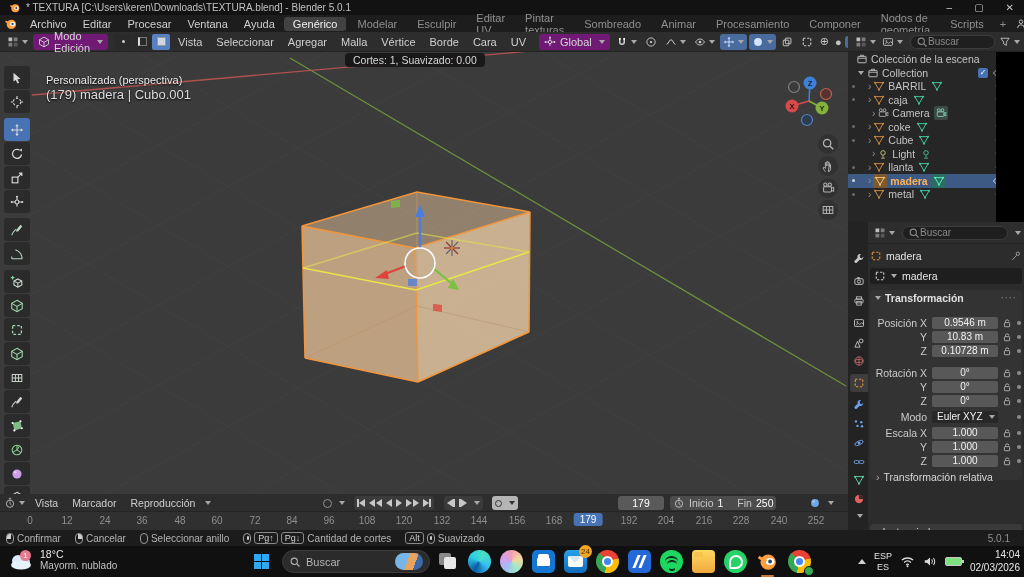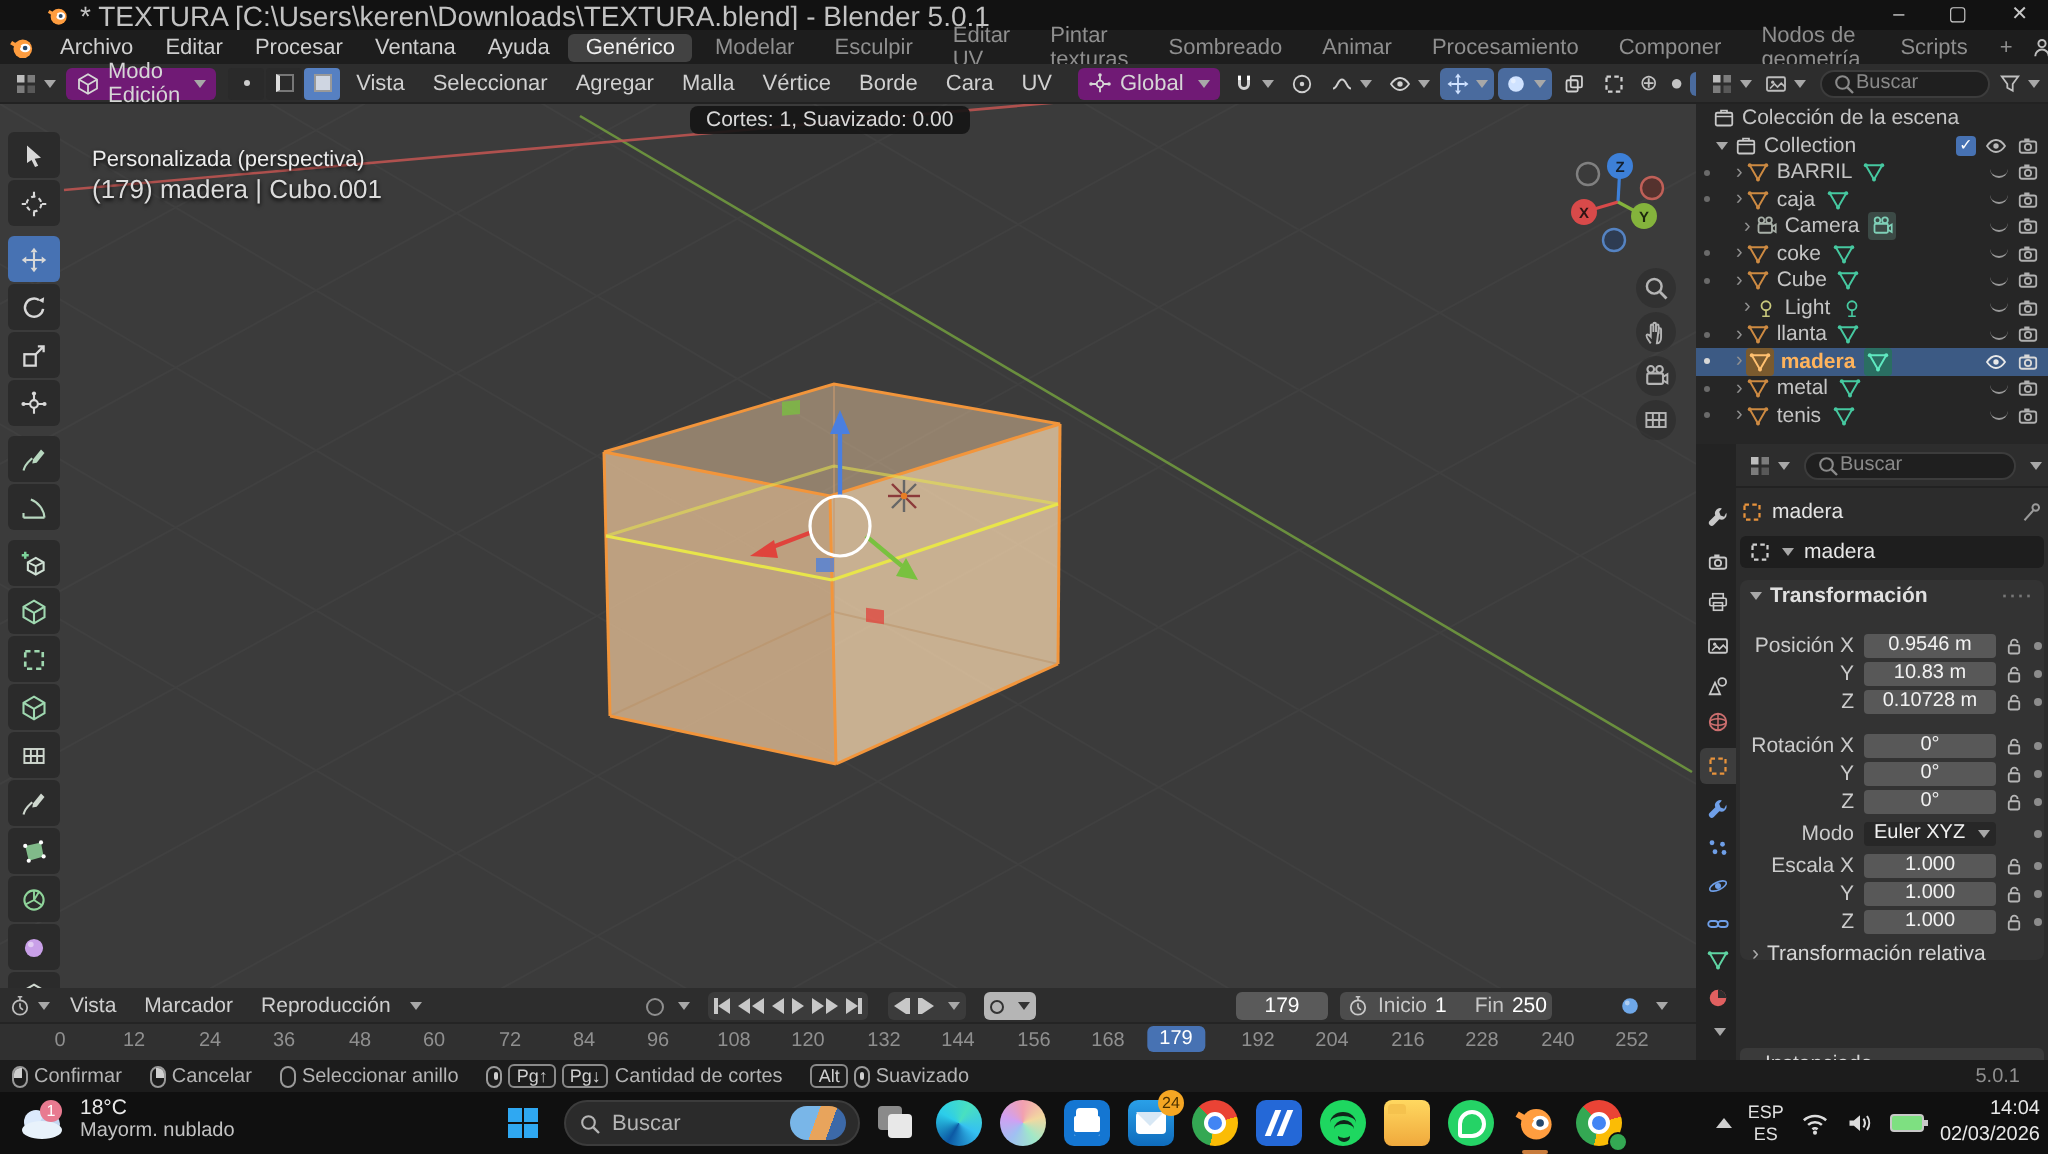"* TEXTURA" #titlebar { font-size: 14px -> 10px; padding-left: 23px -> 9px }
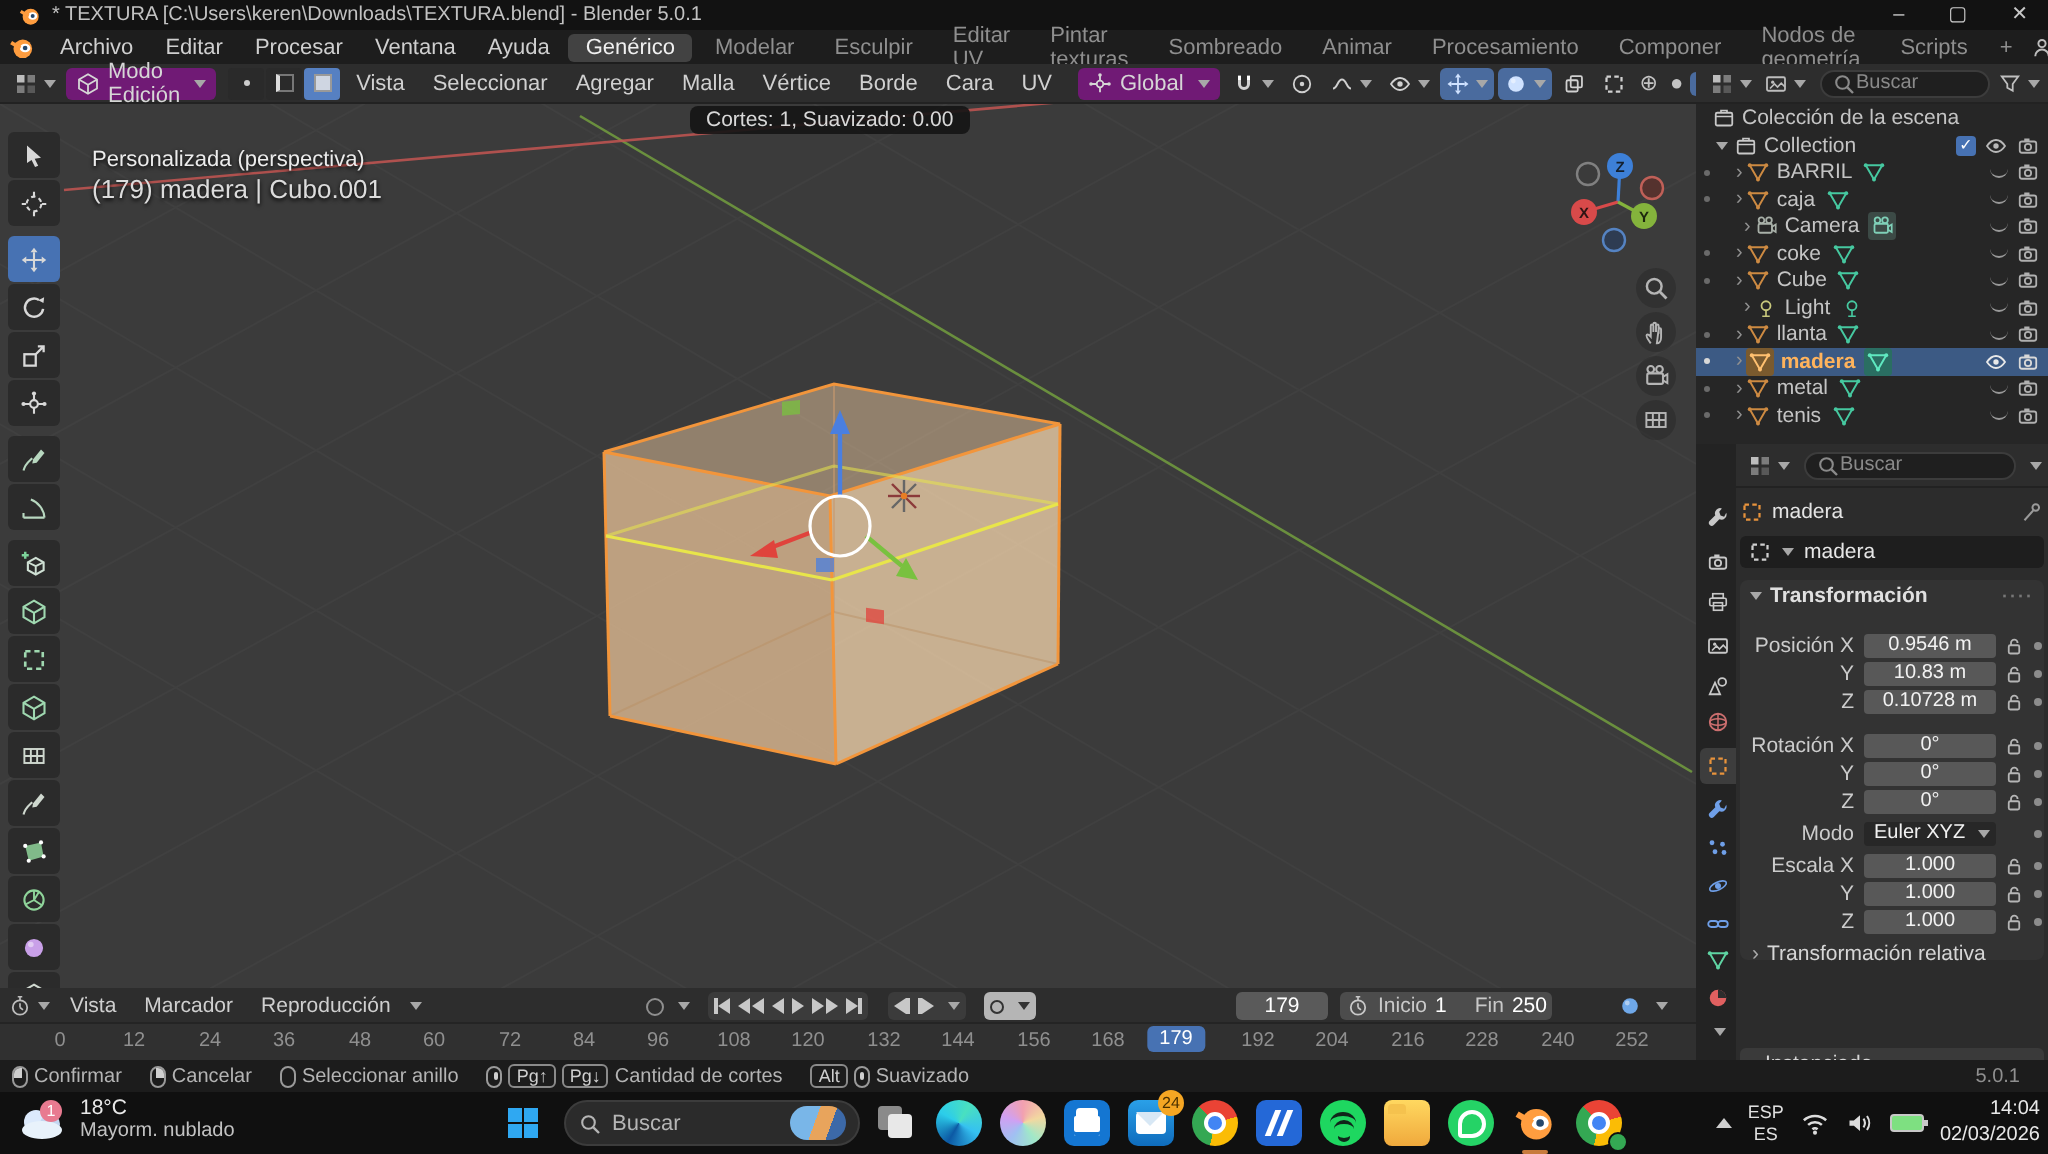"Colección de la escena" #outliner { width: 176px -> 148px }
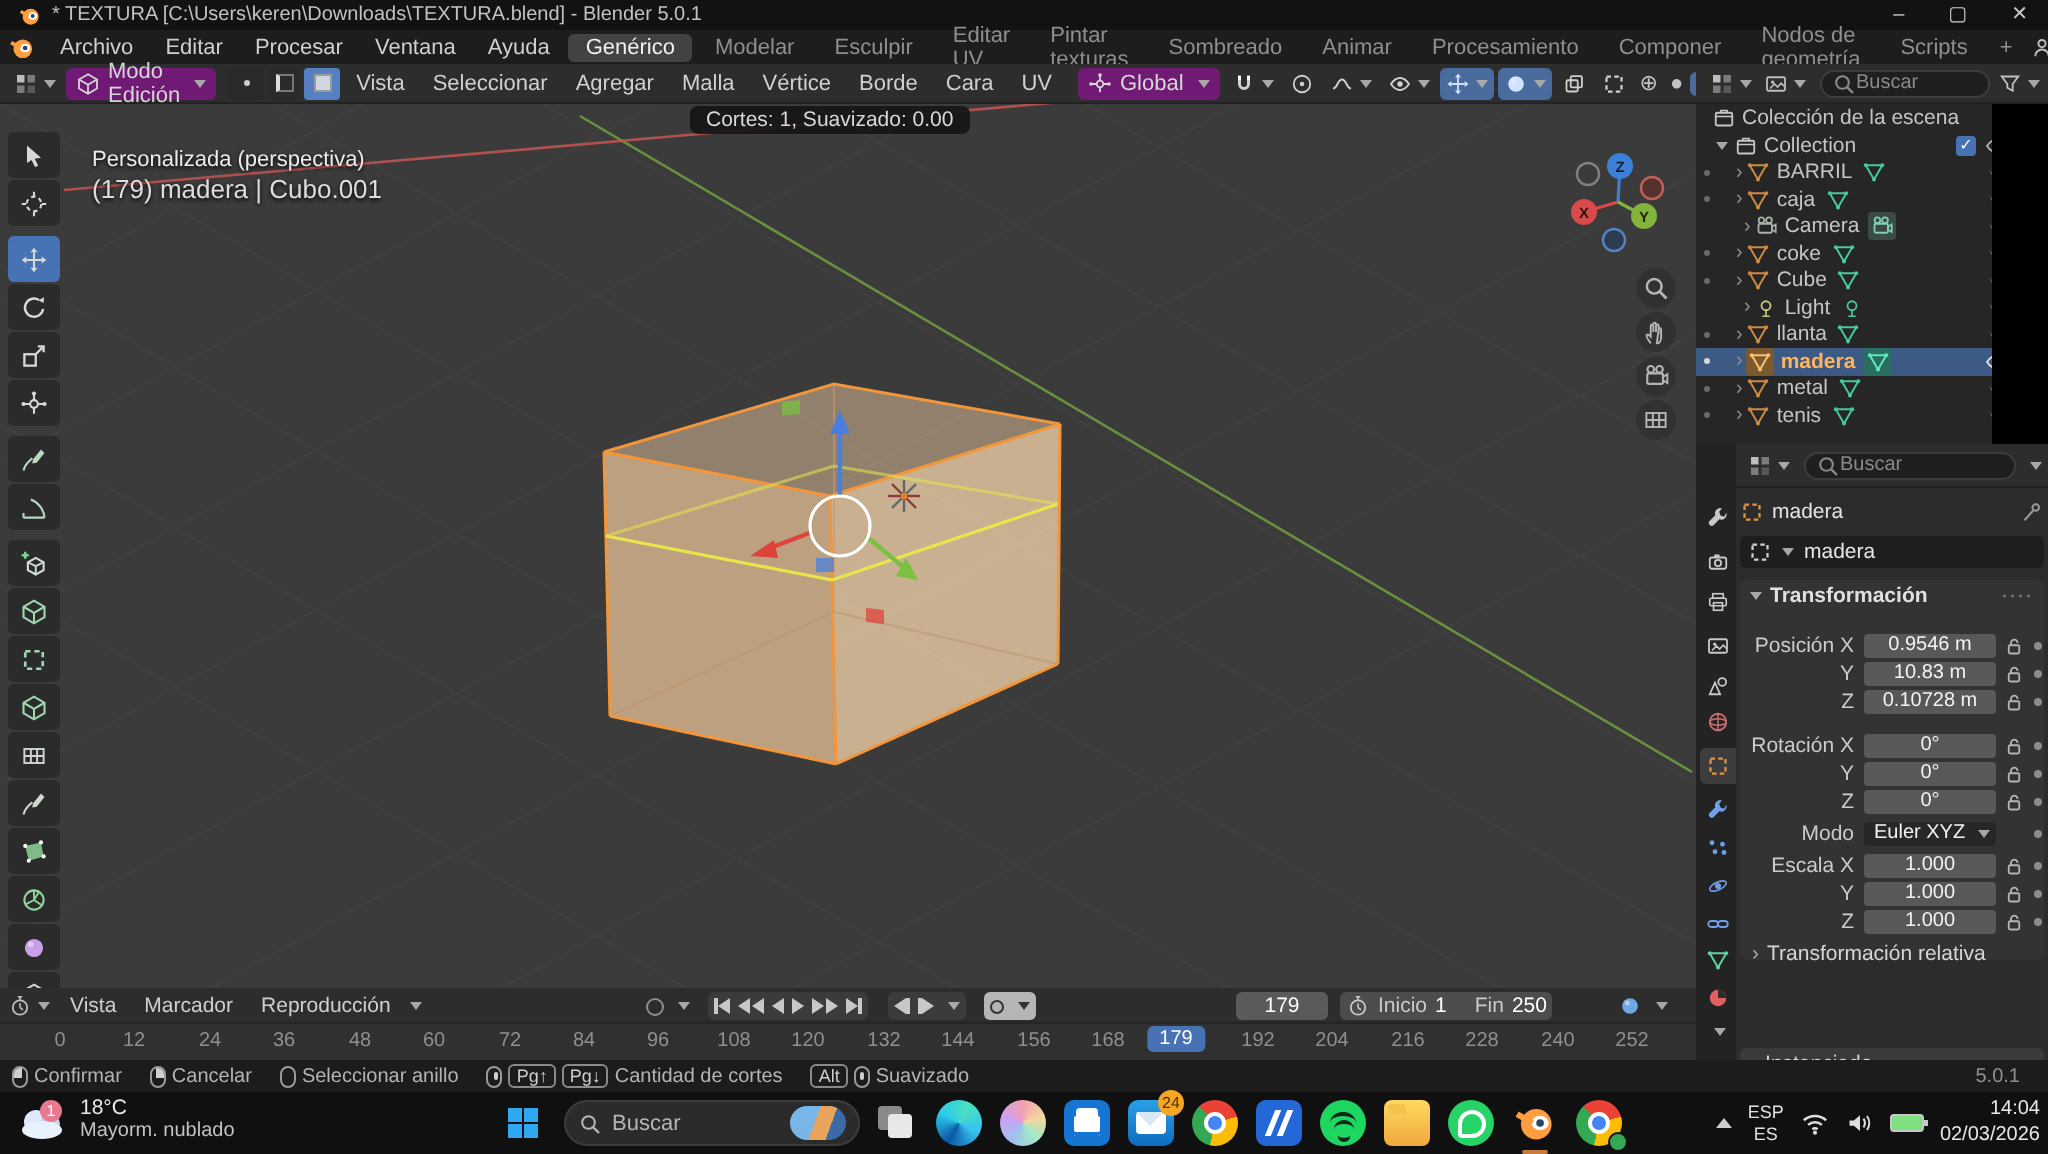"tenis" div.orow { html: <div> <span></span> <span></span> <span></span> <svg> <use></use> </svg> <span>tenis</span> <span> <svg> <use></use> </svg> </span> <span> <span></span> <svg> <use></use> </svg> </span> </div> -> none }
